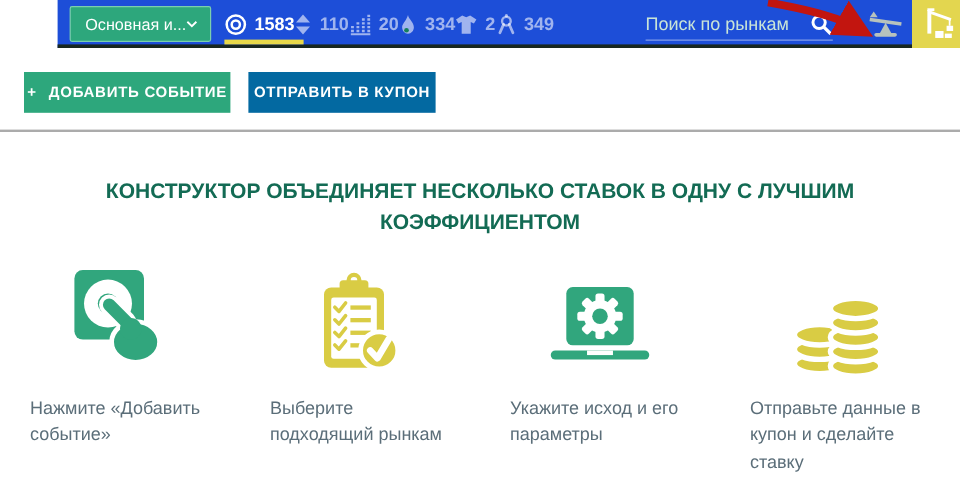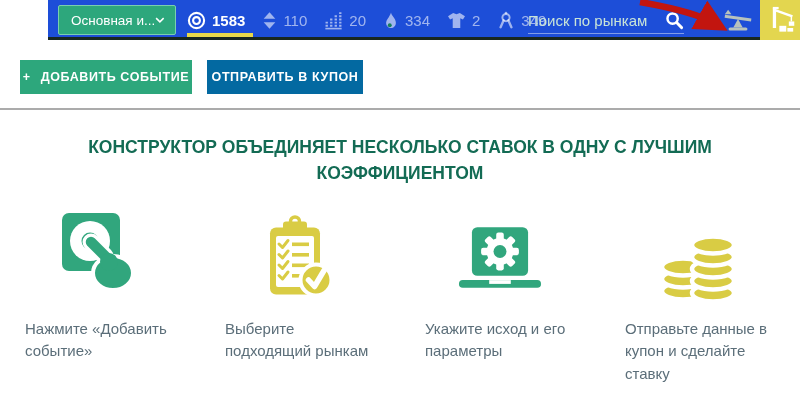"1583" .stats { gap: 17px -> none }
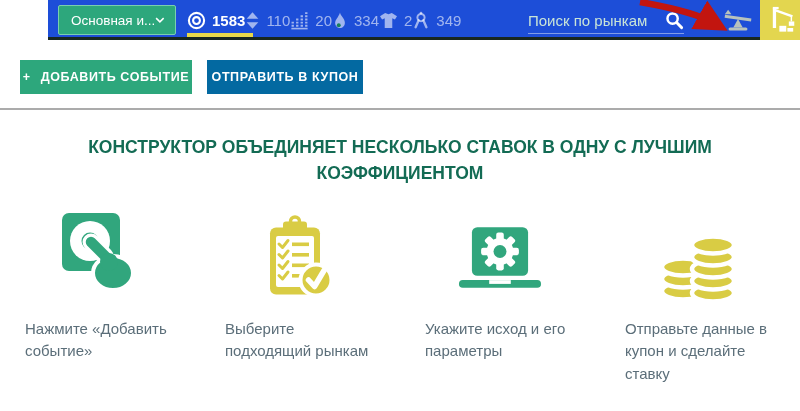"110" .stat { font-weight: none -> bold }
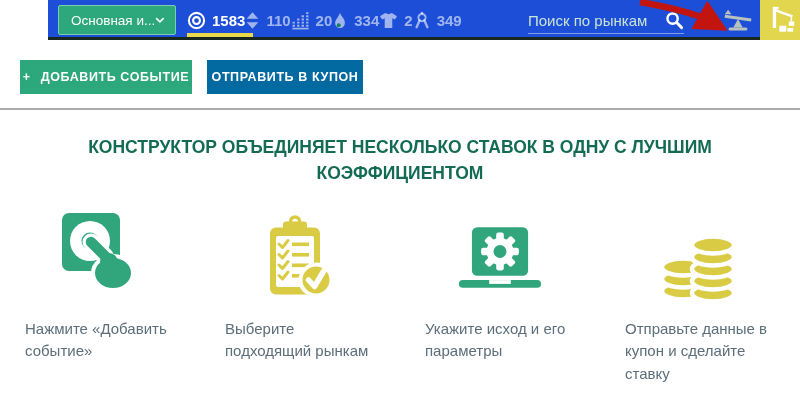"Поиск по рынкам" .search { left: 480px -> 490px }
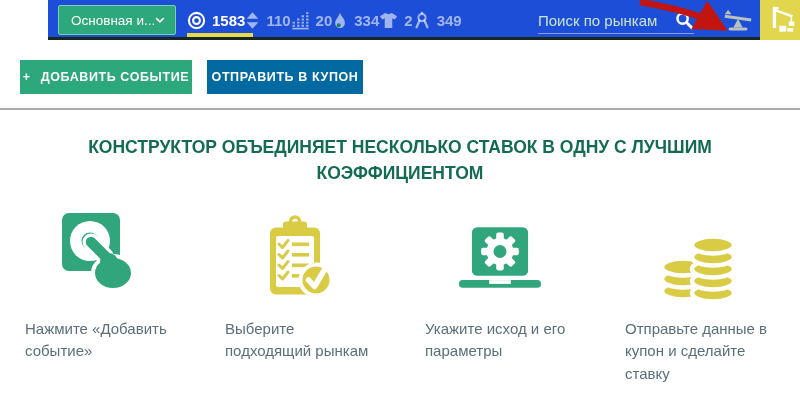"КОНСТРУКТОР ОБЪЕДИНЯЕТ НЕСКОЛЬКО СТАВОК" .heading { margin: 24px auto 0 -> 36px auto 0 }
